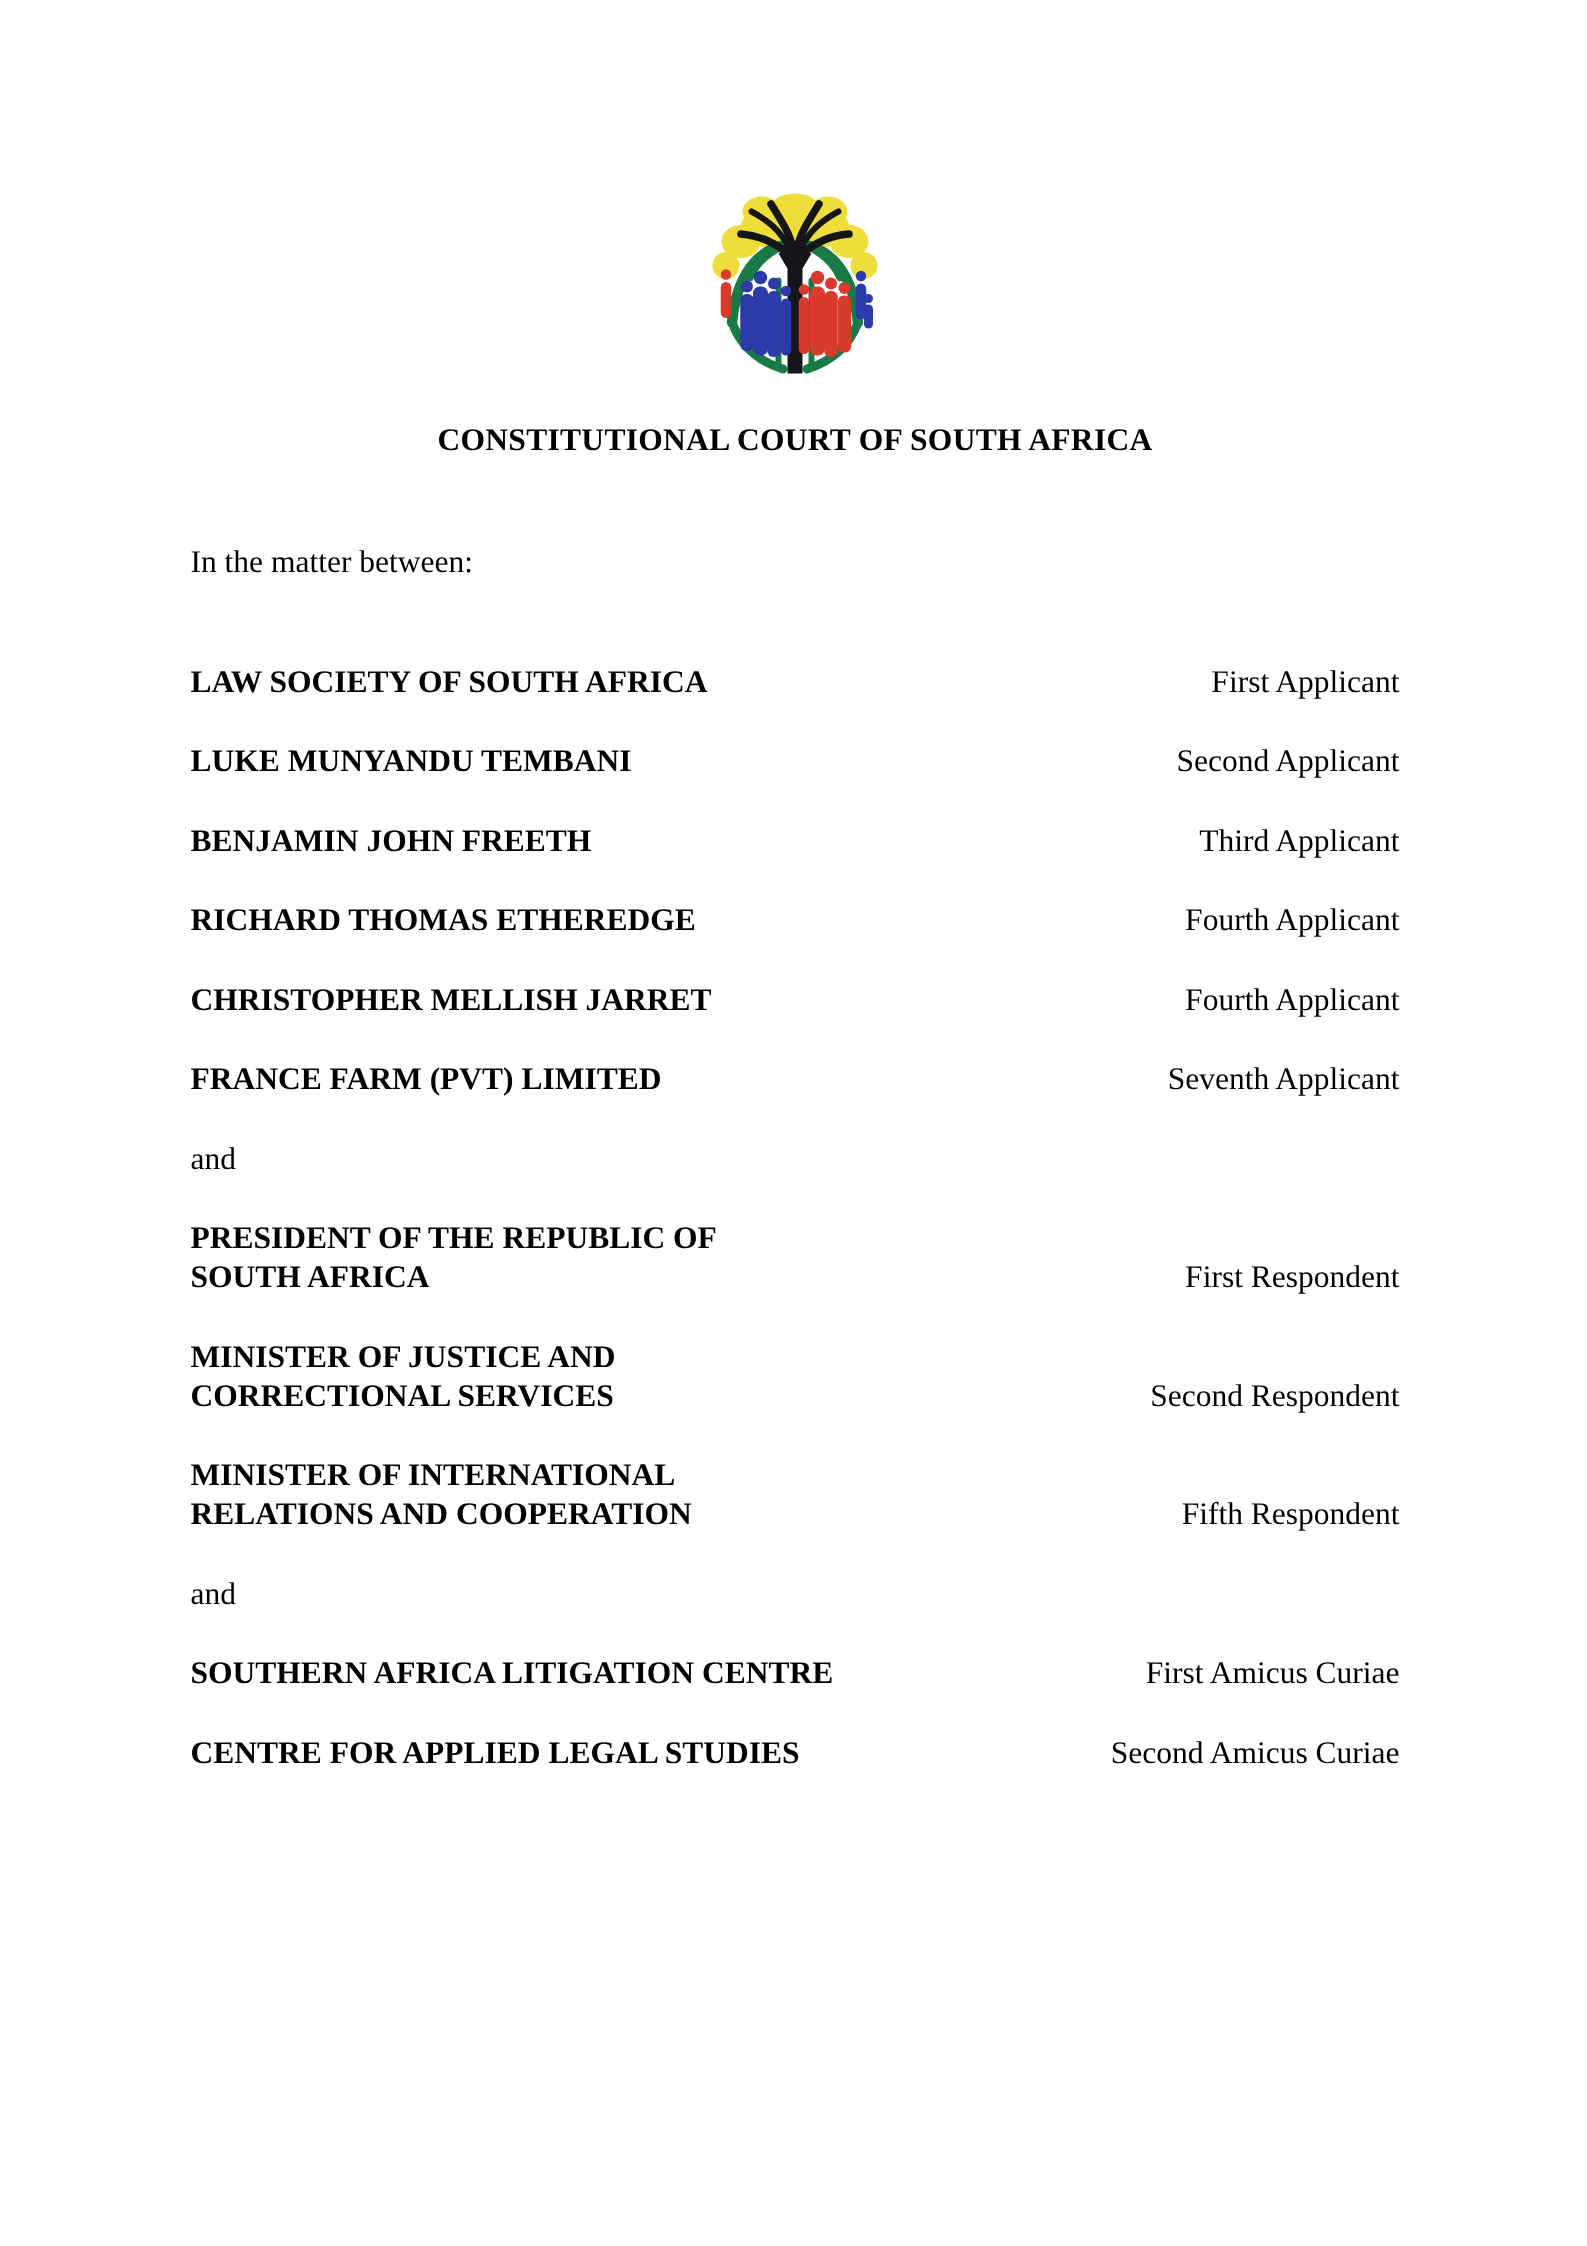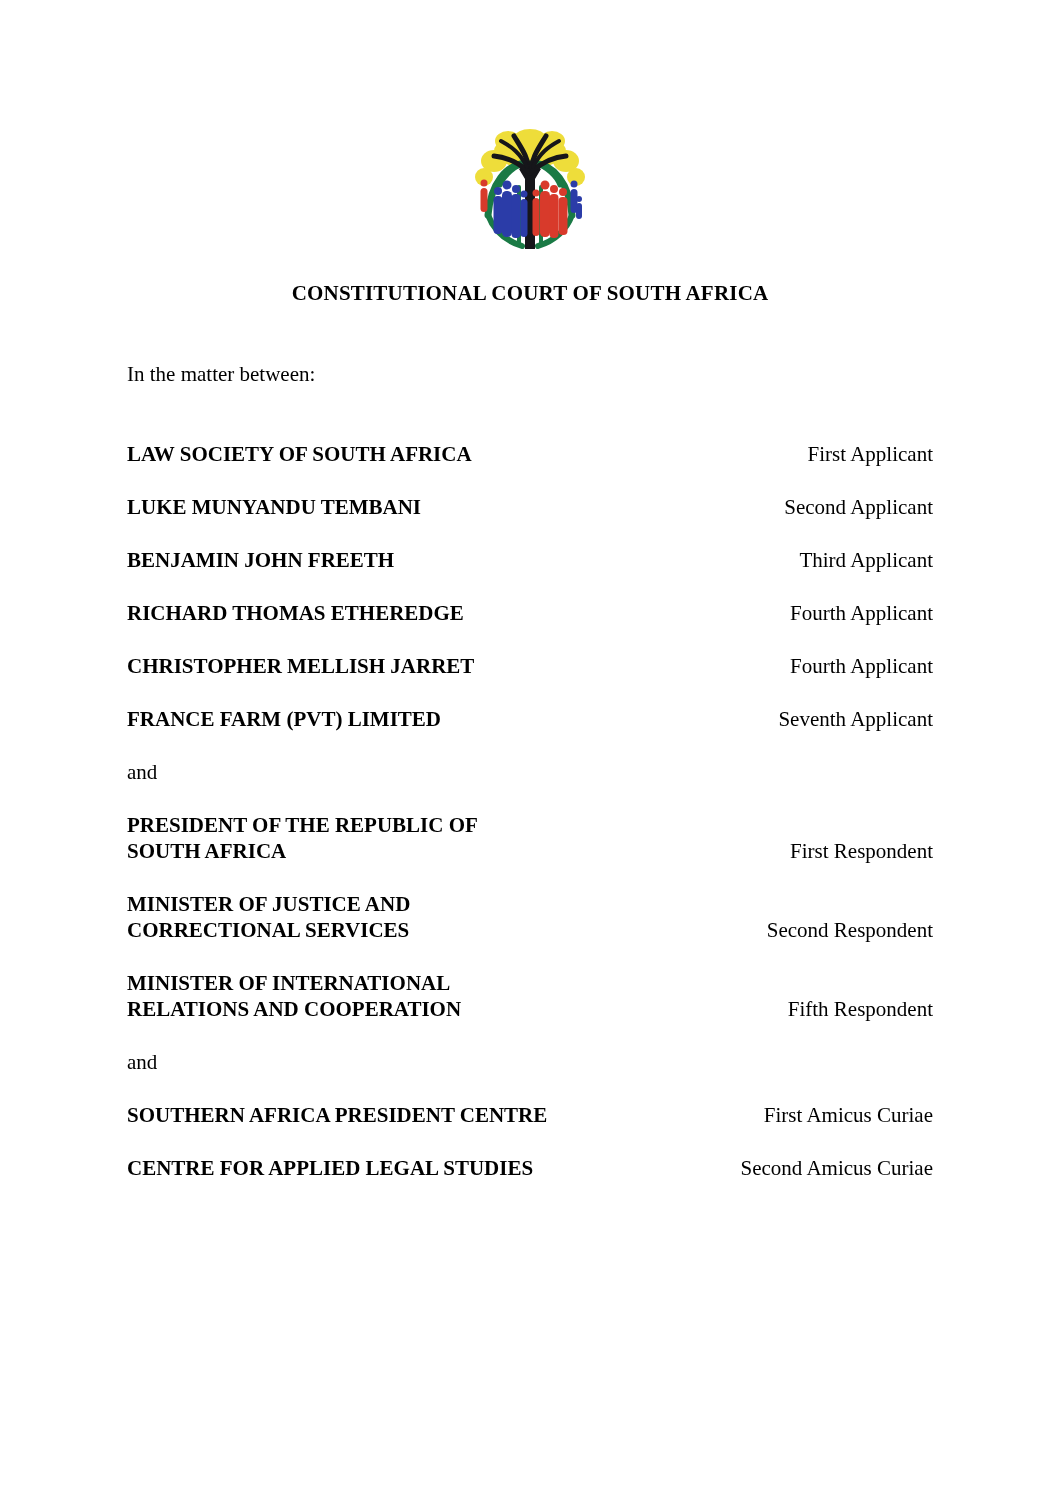"SOUTHERN AFRICA PRESIDENT CENTRE" span.party-name { text: PRESIDENT -> LITIGATION }
